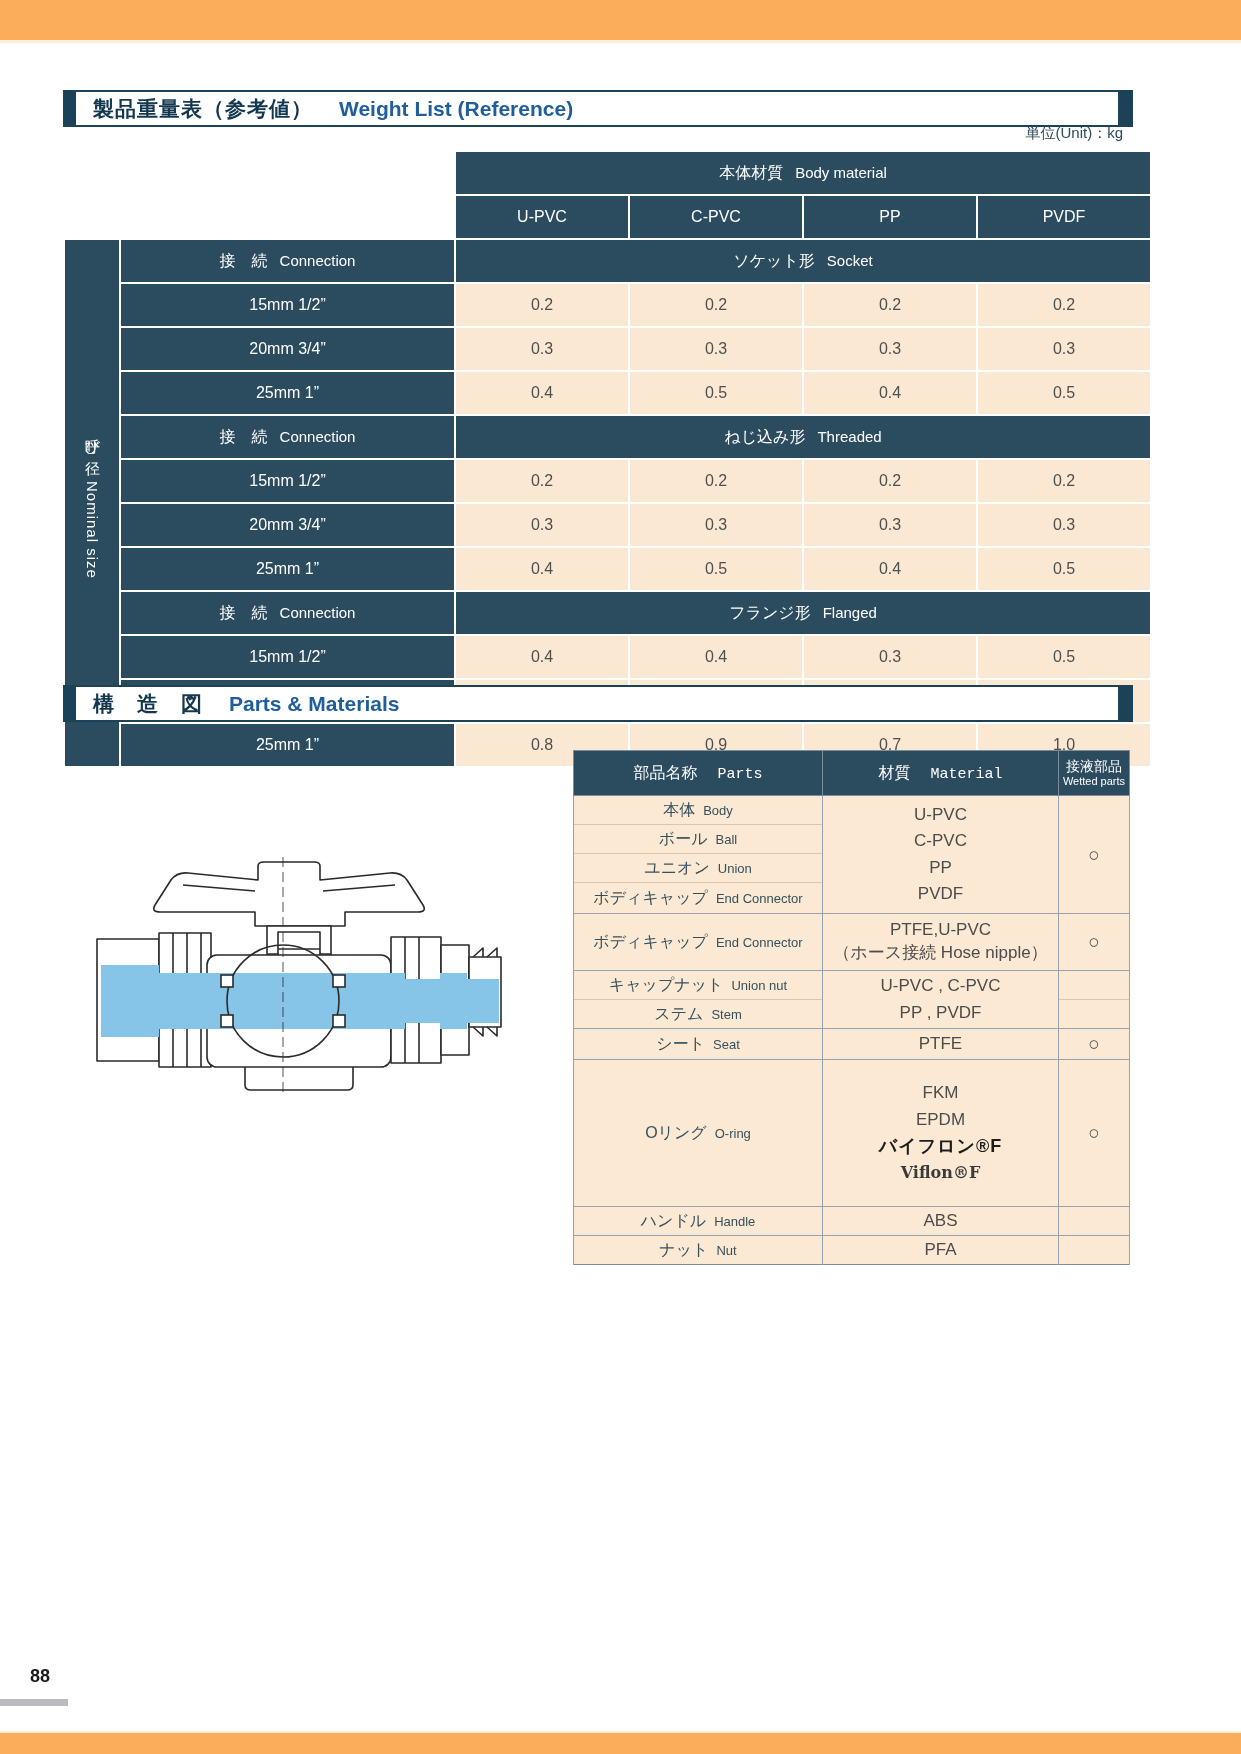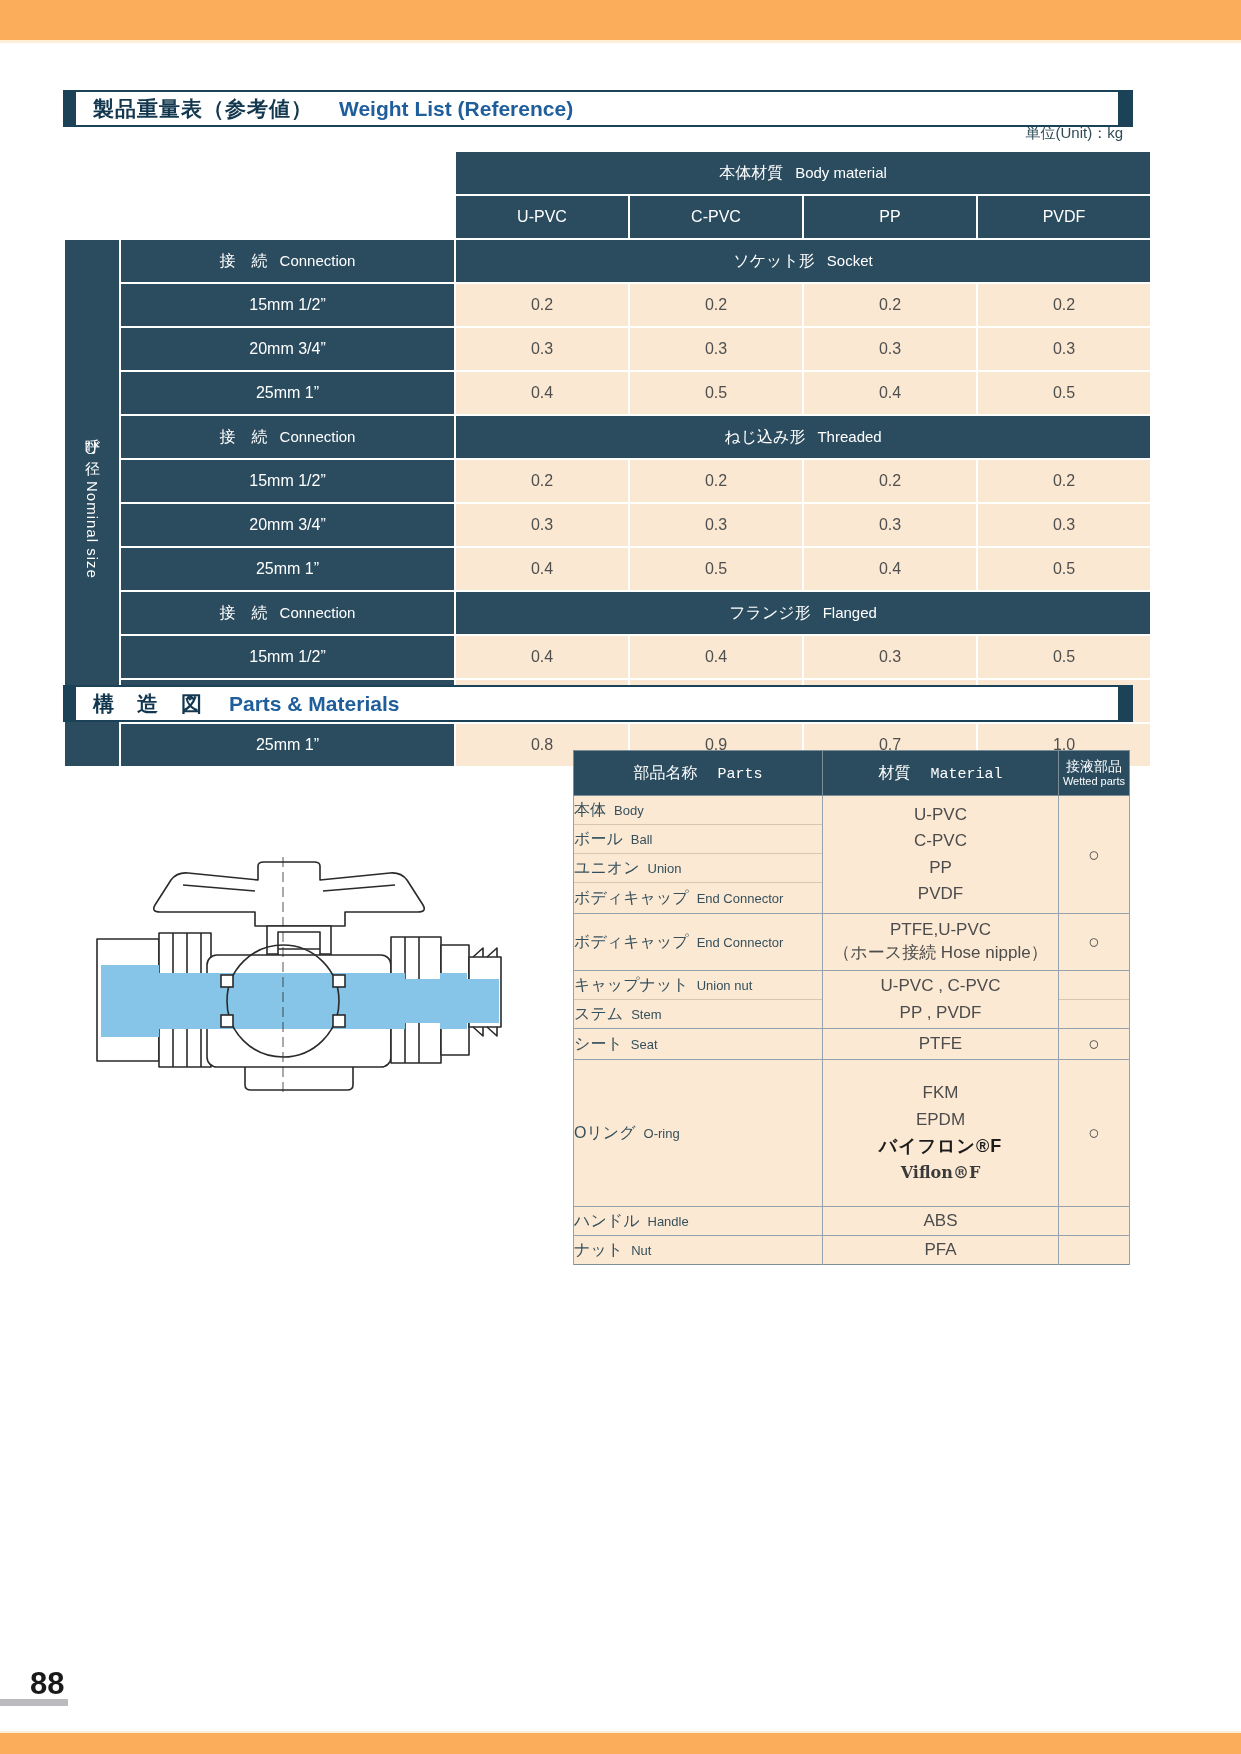"本体 Body" td.pname { text-align: left -> center }
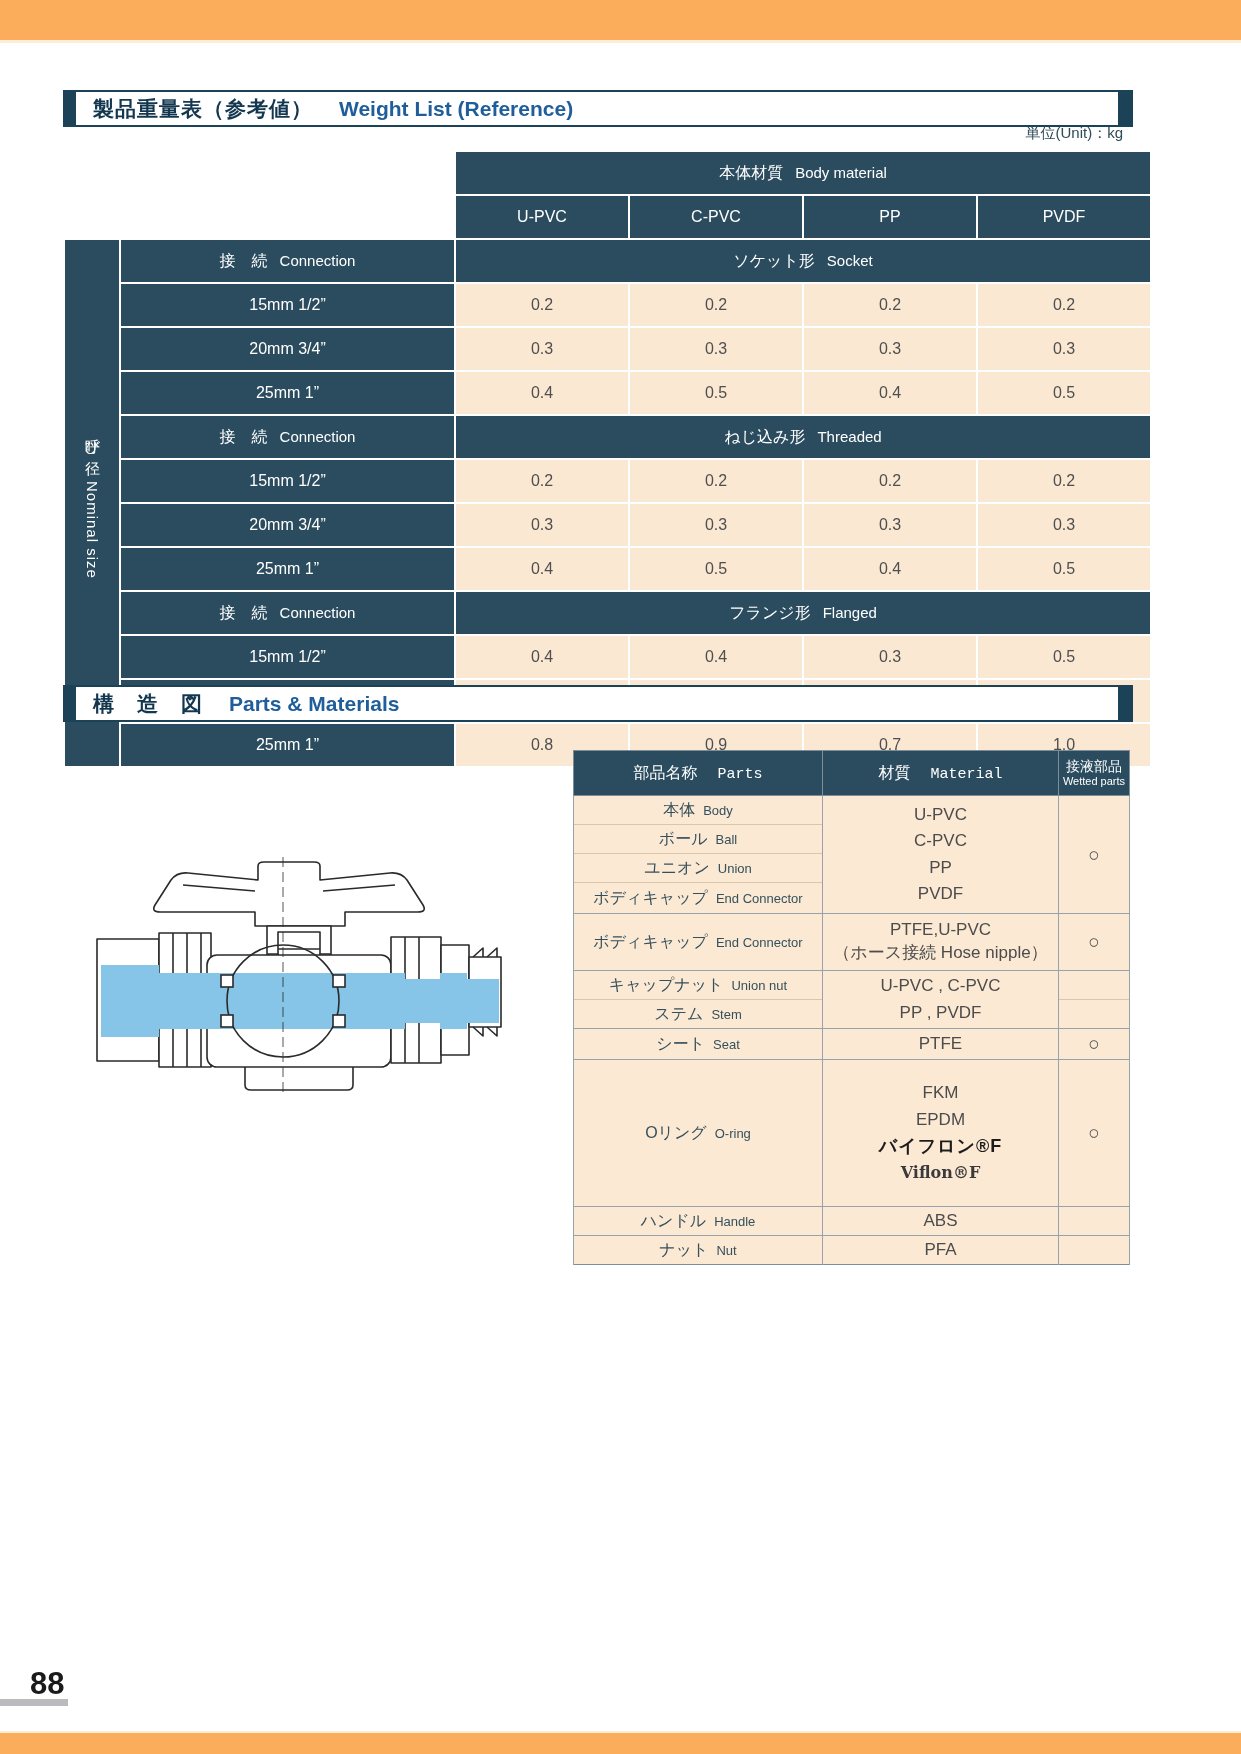"88" .page-number { font-size: 31px -> 18px }
